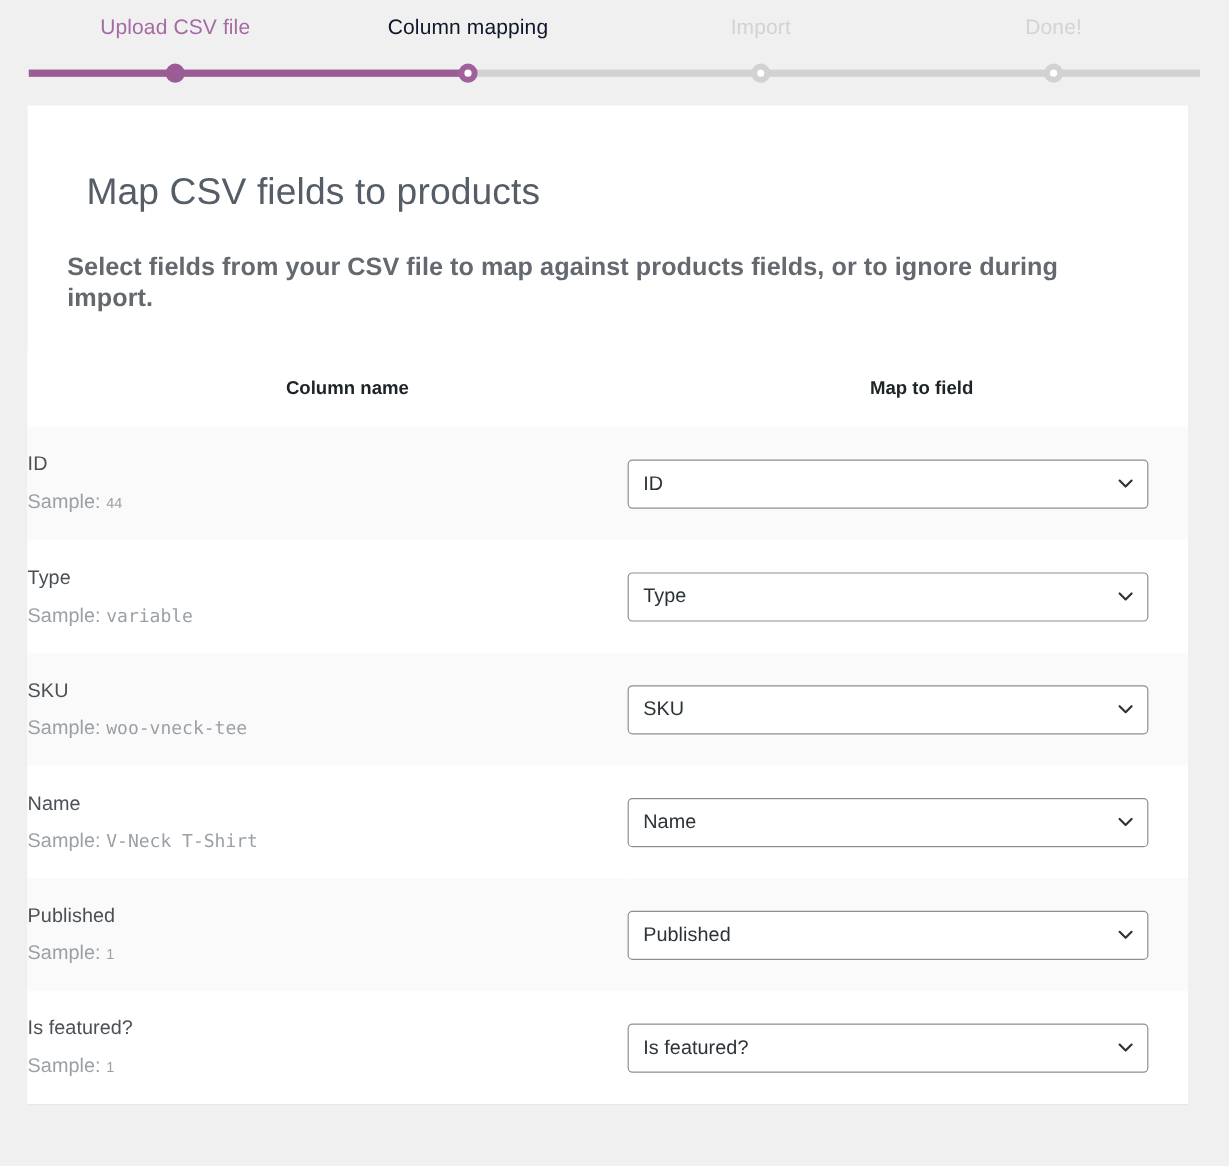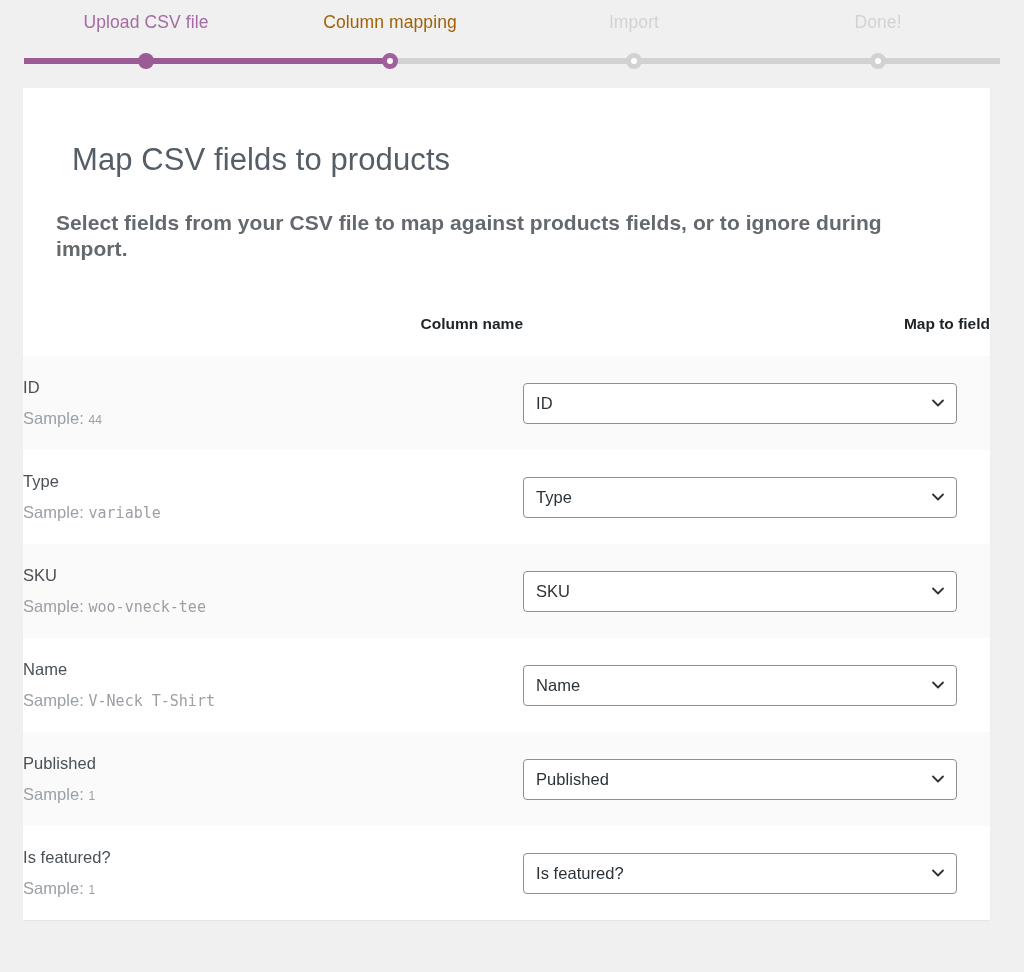"Column mapping" .step-label.active { color: #a16207 -> #0f172a }
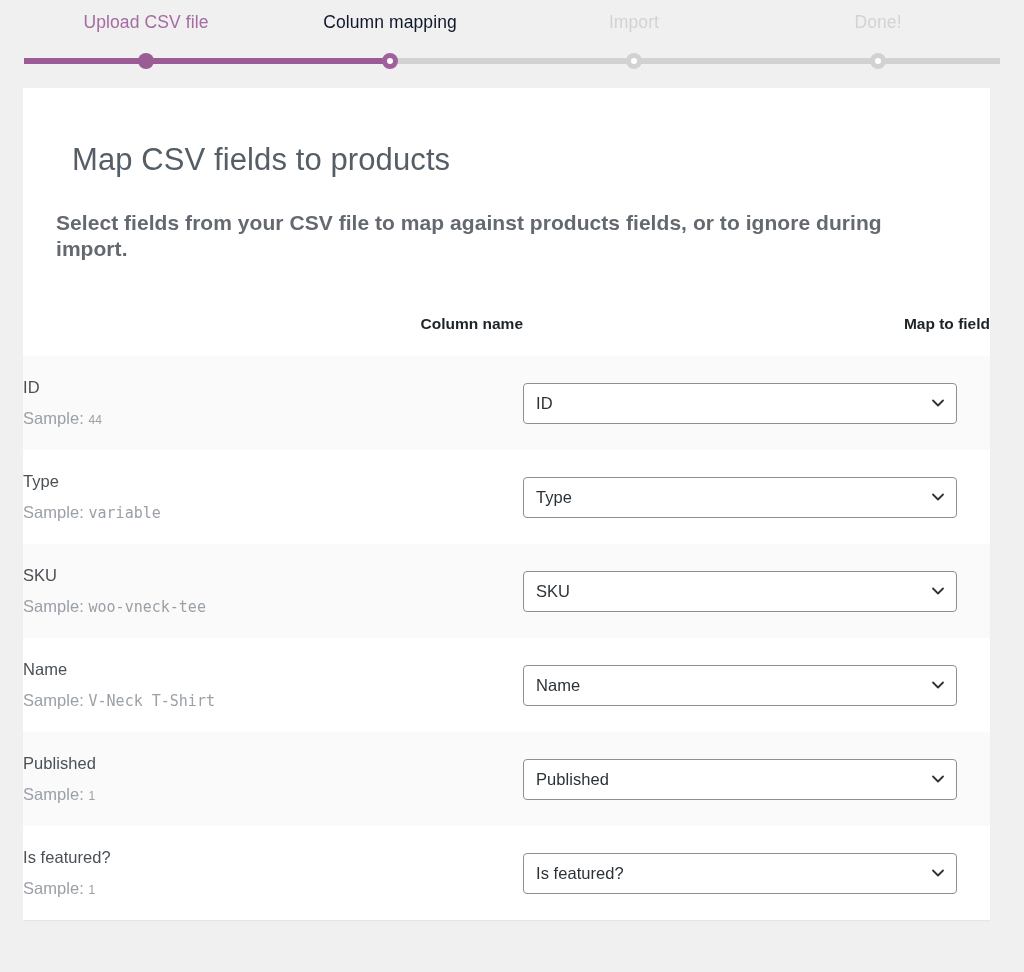"Column name" table.map-table th { text-align: right -> center }
